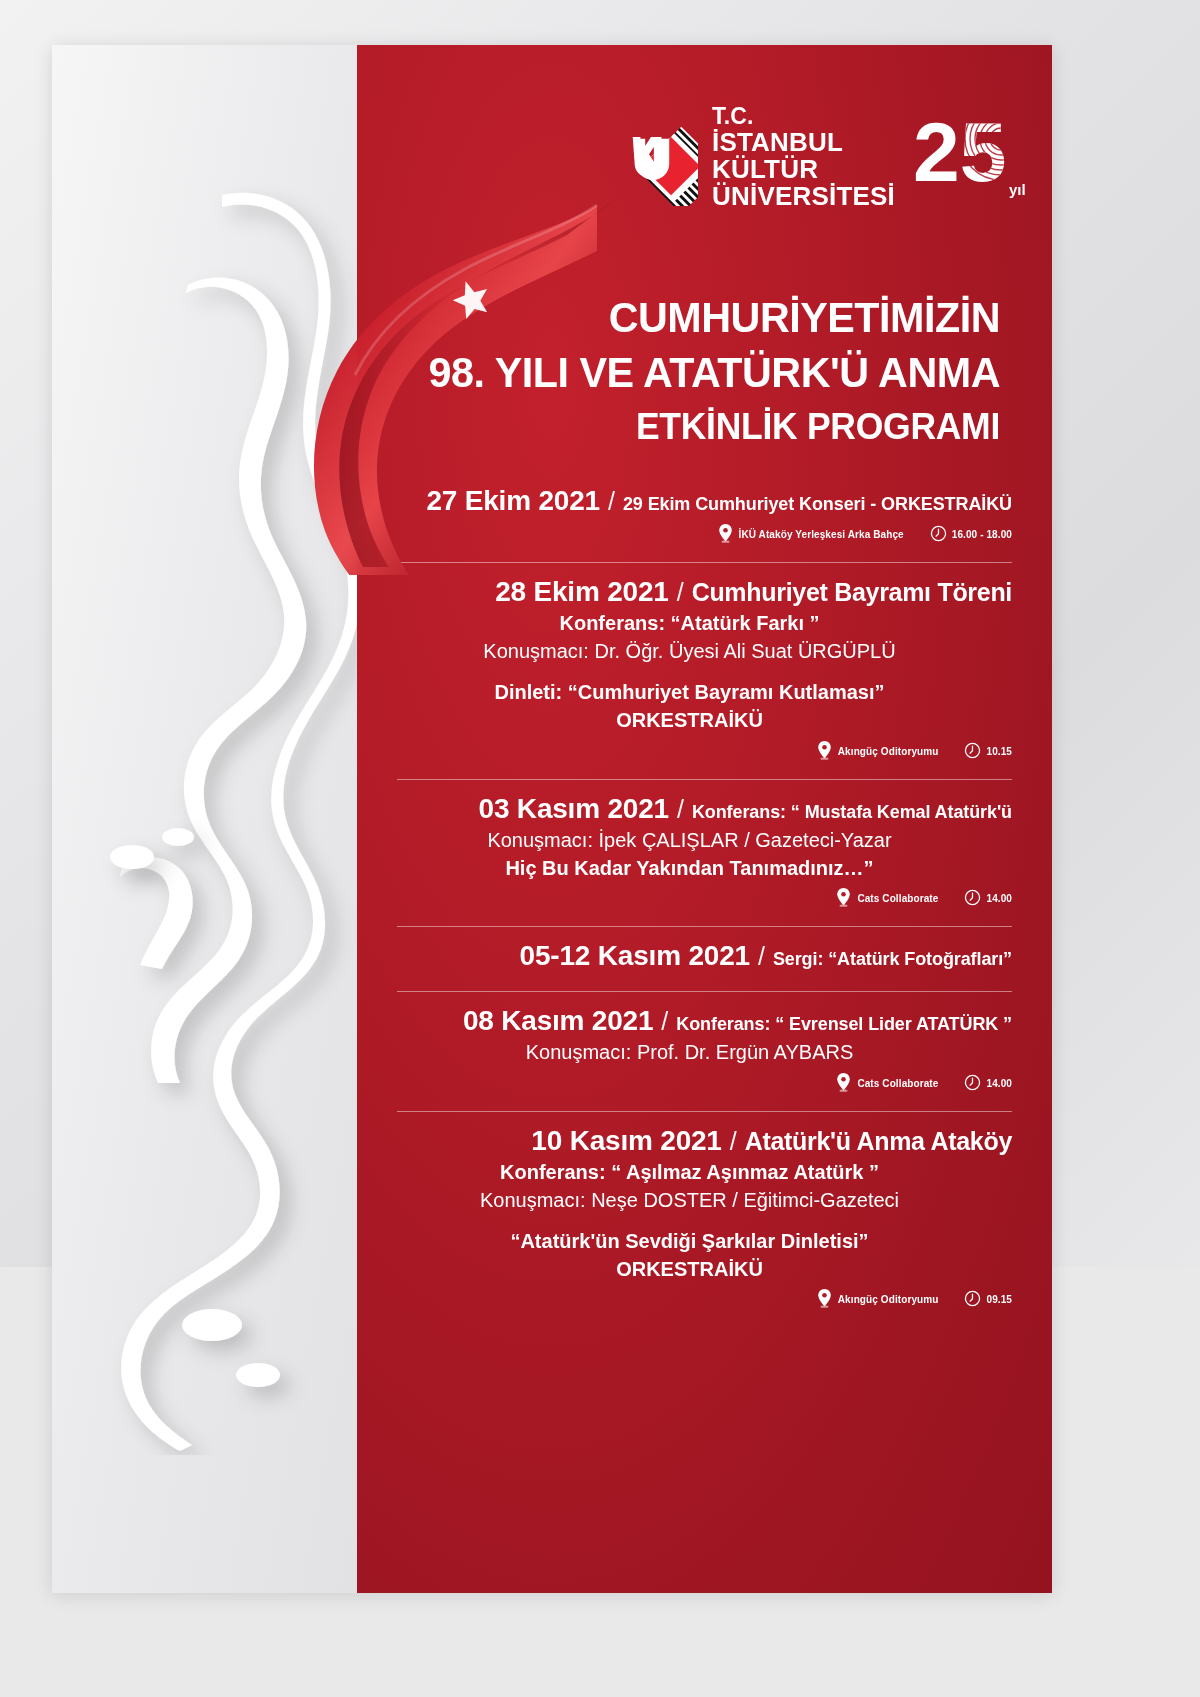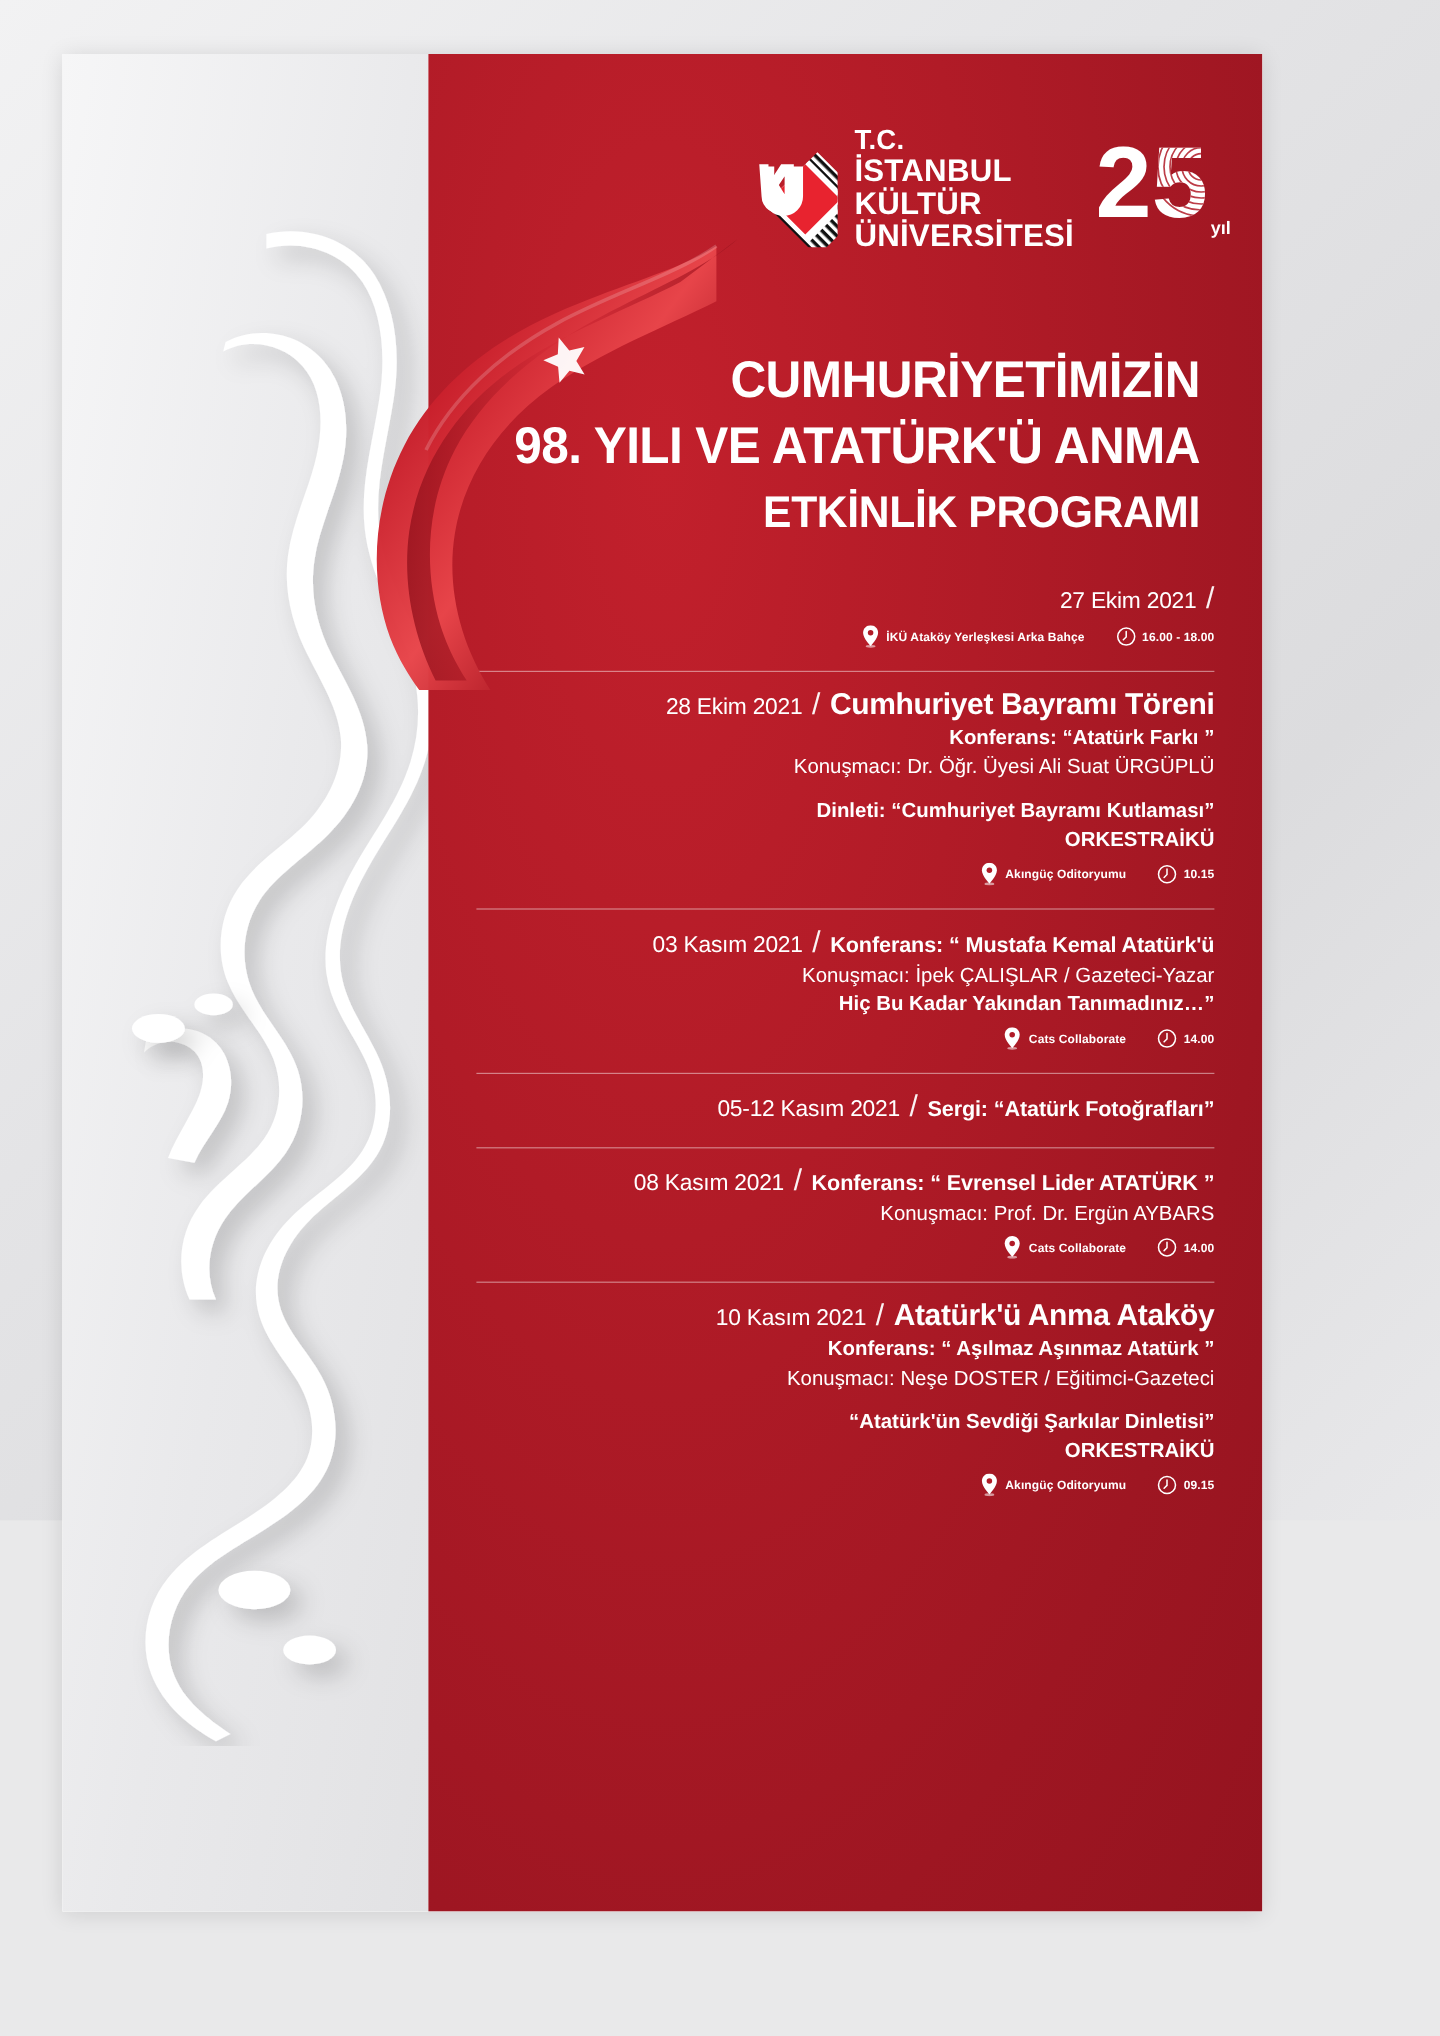"27 Ekim 2021" .ev-date { font-size: 19px -> 28px; font-weight: normal -> bold }
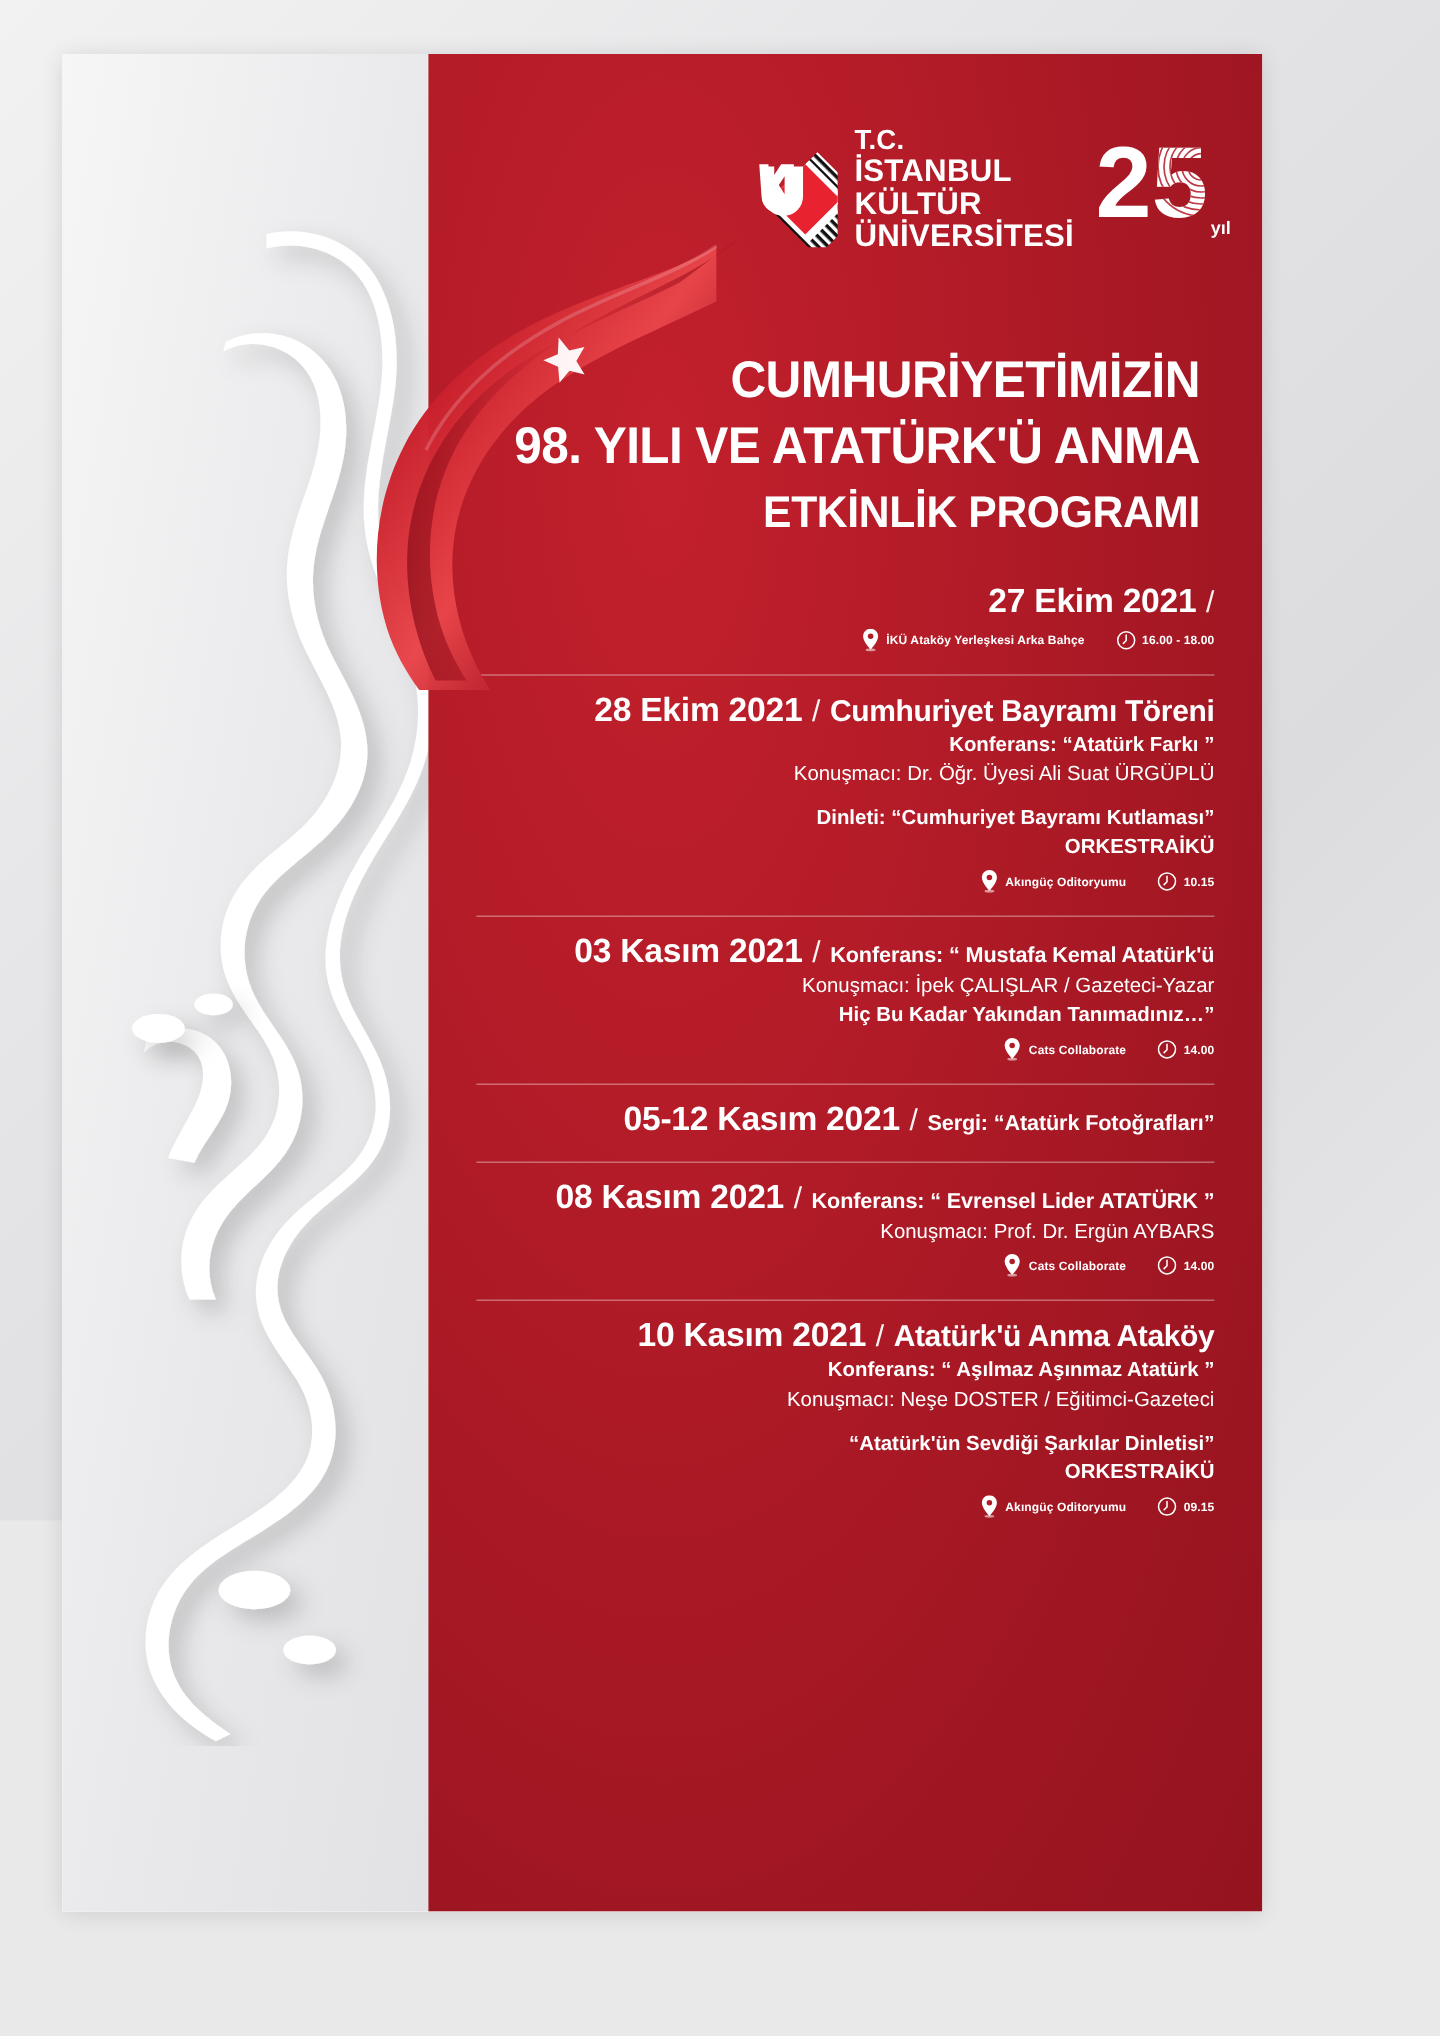"29 Ekim Cumhuriyet Konseri -" span.ev-title { html: none -> <span>29 Ekim Cumhuriyet Konseri - ORKESTRAİKÜ</span> }
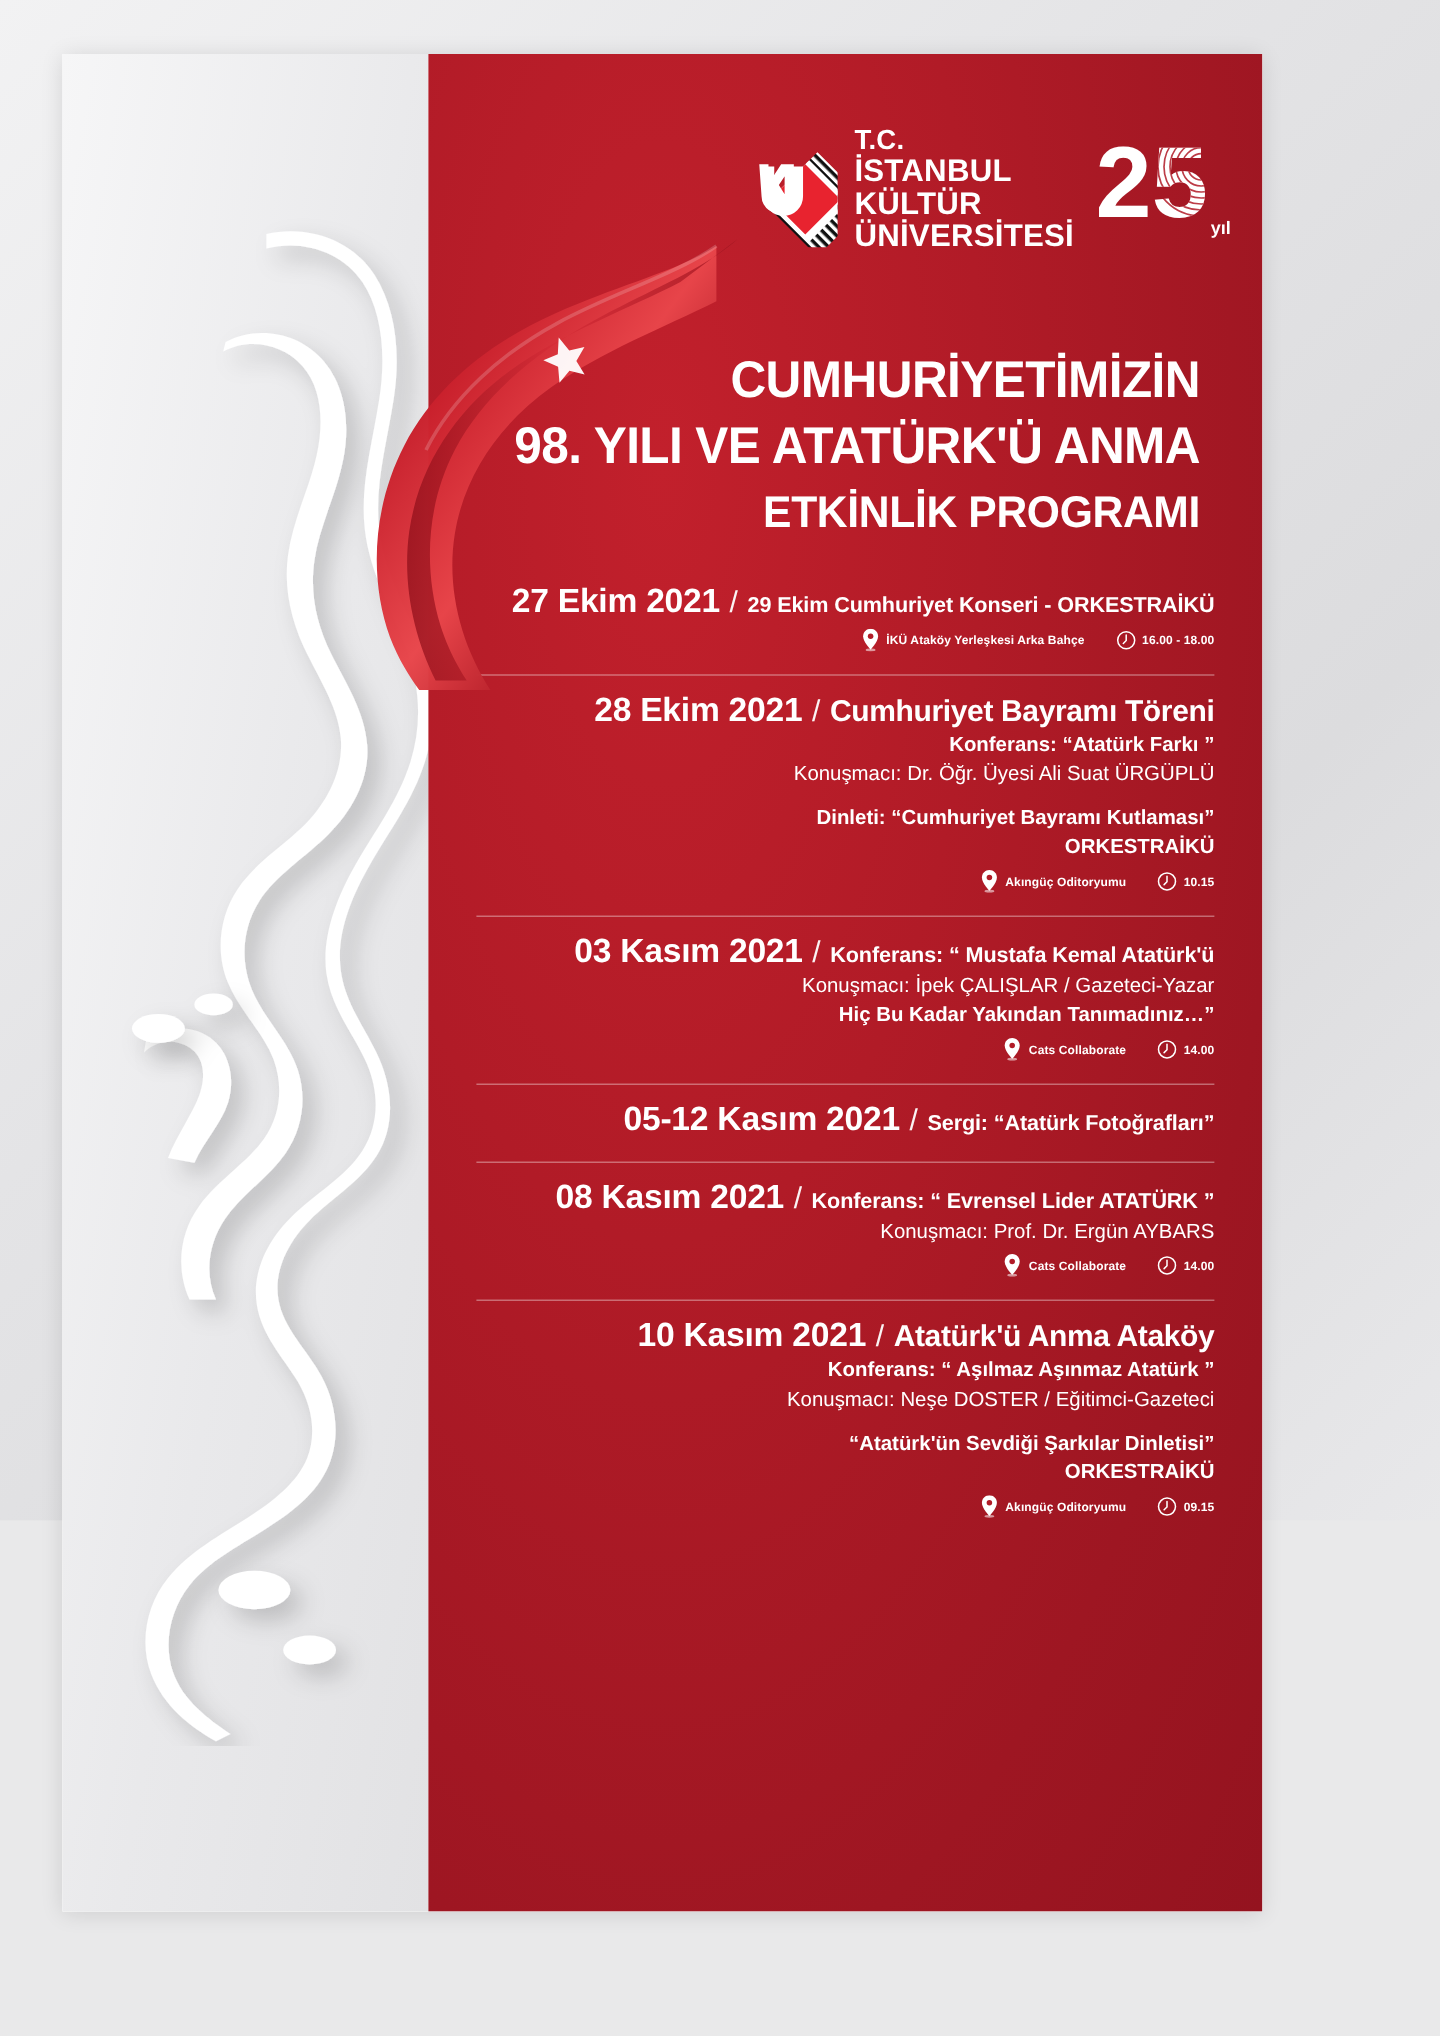"Konferans: “Atatürk Farkı ”" .ev-line { font-size: 17px -> 20px; text-align: right -> center }
